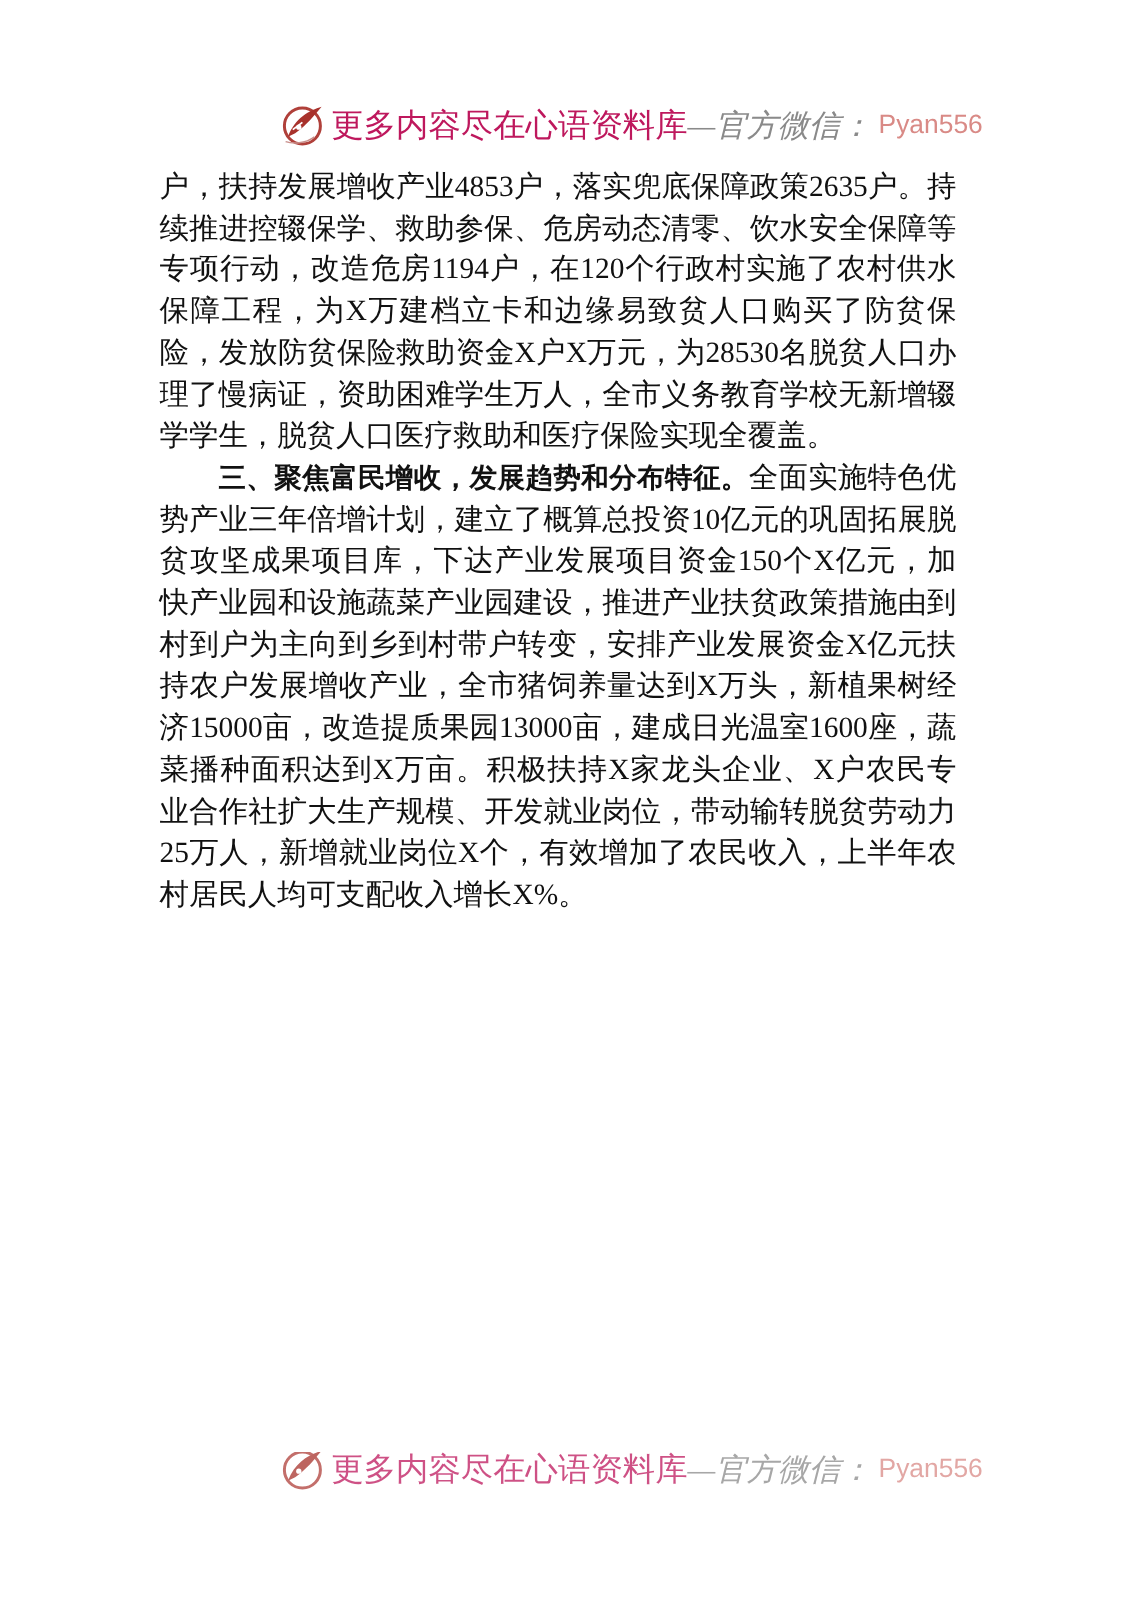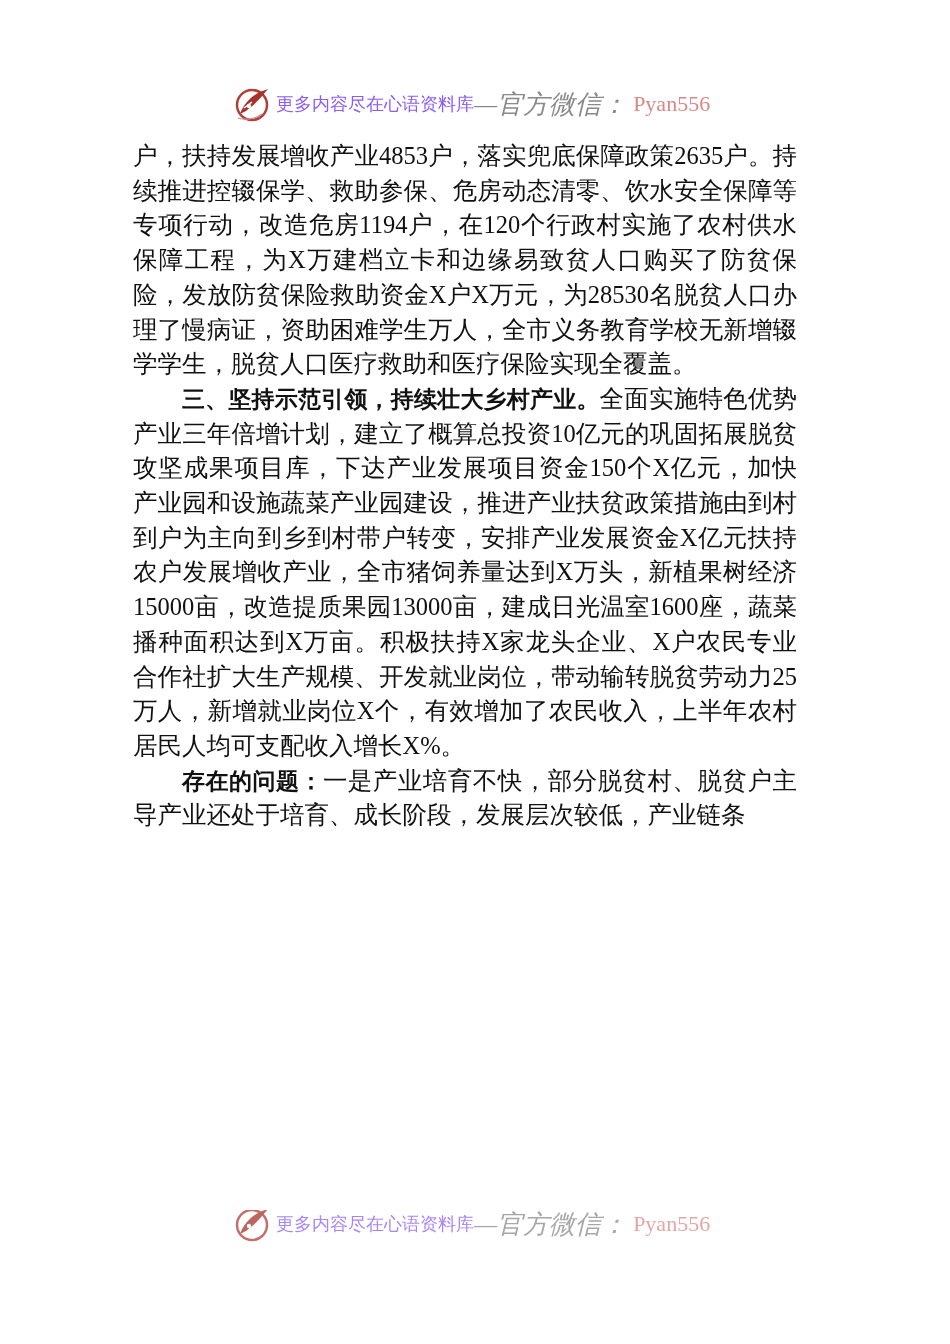"更多内容尽在心语资料库" .wm-text-red { color: #8b5cf6 -> #be185d; font-size: 18px -> 27px }
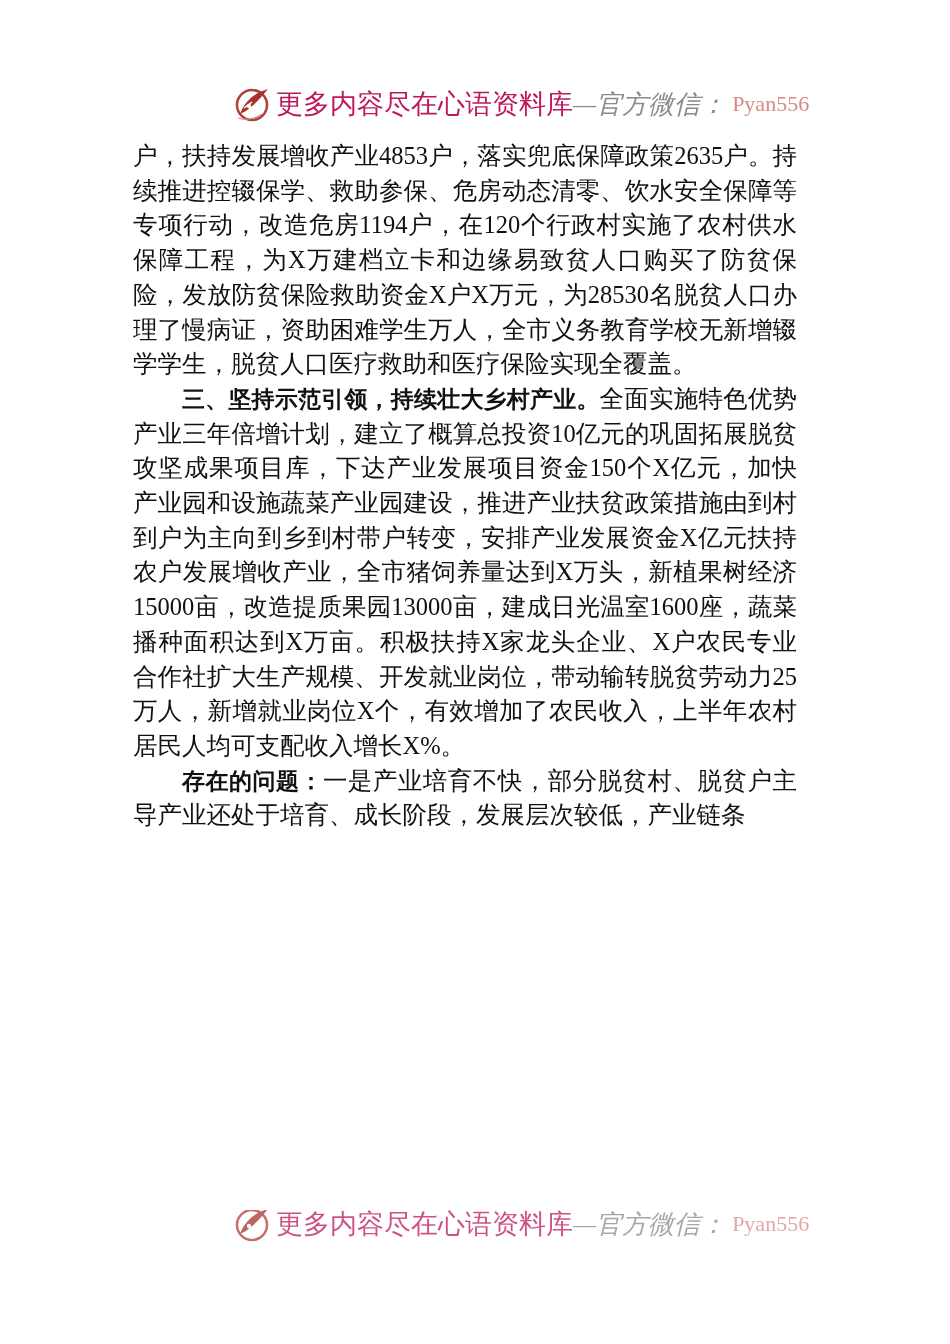"Pyan556" .wm-text-id { font-family: Liberation Serif, serif -> Liberation Sans, sans-serif }
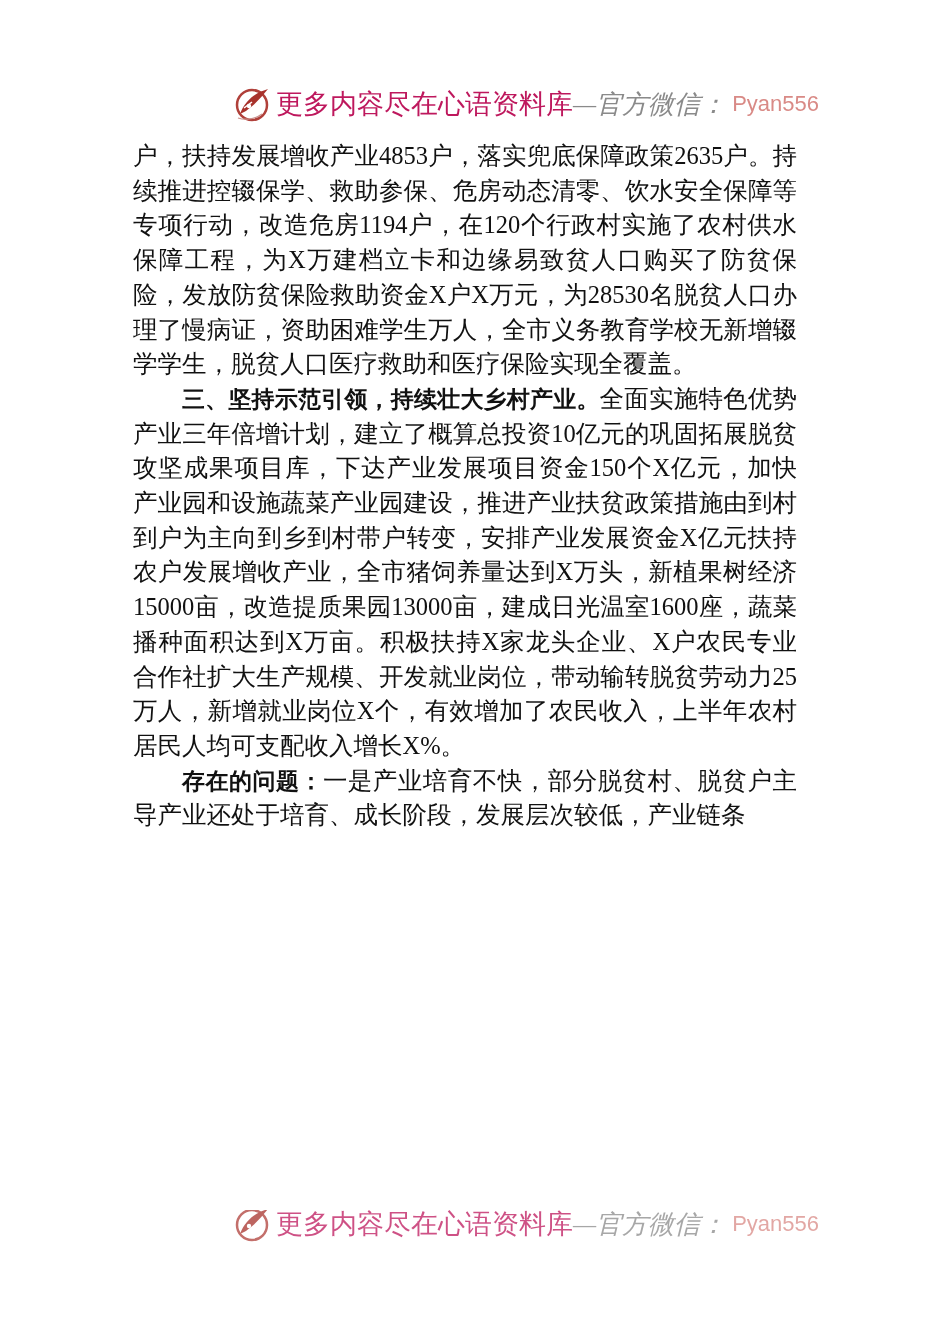"三、坚持示范引领，持续壮大乡村产业。" span.bold { text: 坚持示范引领，持续壮大乡村产业 -> 聚焦富民增收，发展趋势和分布特征 }
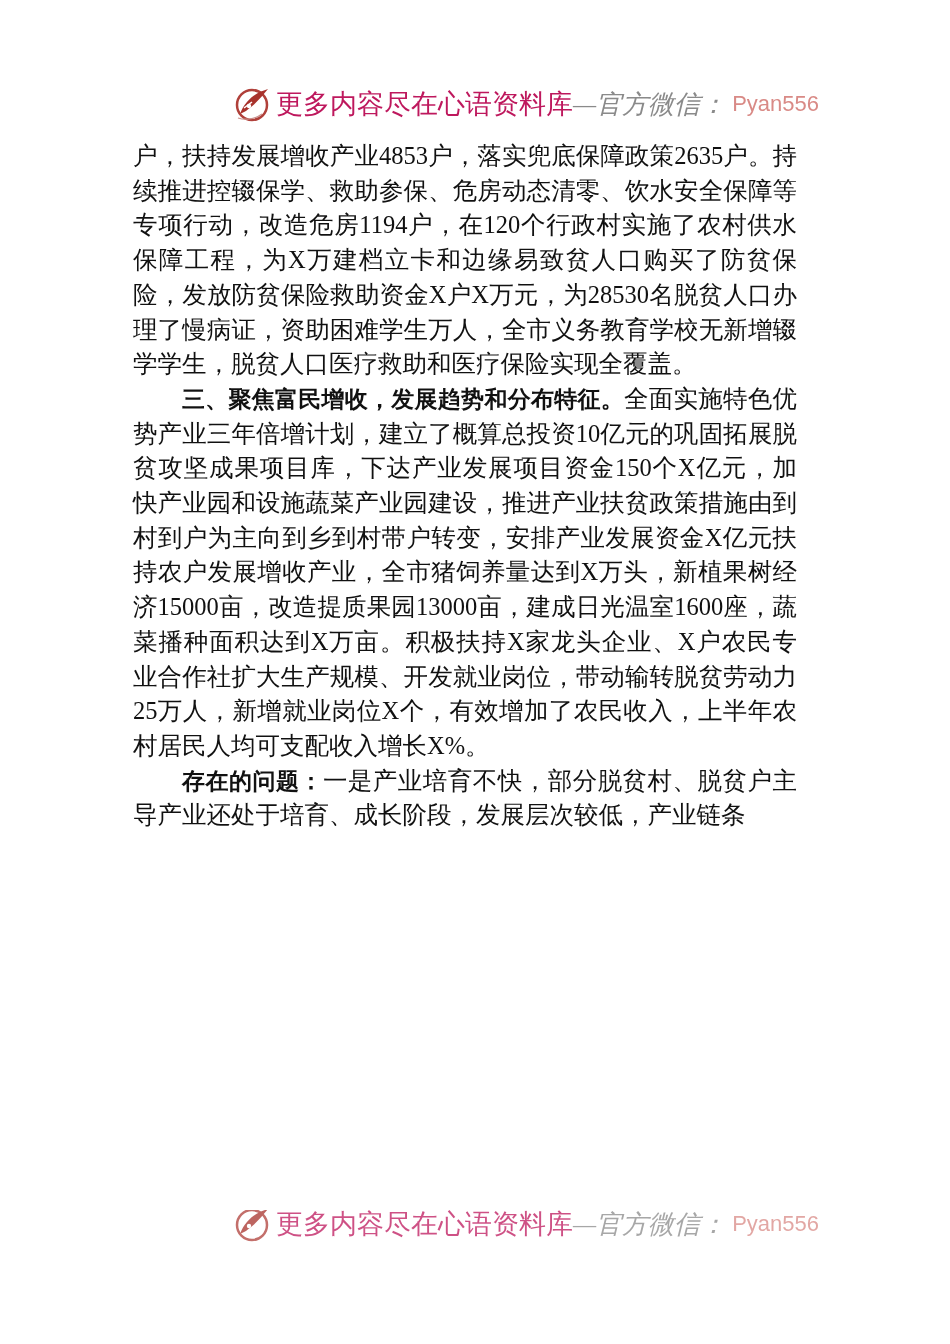"存在的问题：一是产业培育不快，部分脱贫村、脱贫户主导产业还处于培育、成长阶段，发" p.indent { html: <p> <span>存在的问题：</span><span>一是产业培育不快，部分脱贫村、脱贫户主导产业还处于培育、成长阶段，发展层次较低，产业链条</span> </p> -> none }
